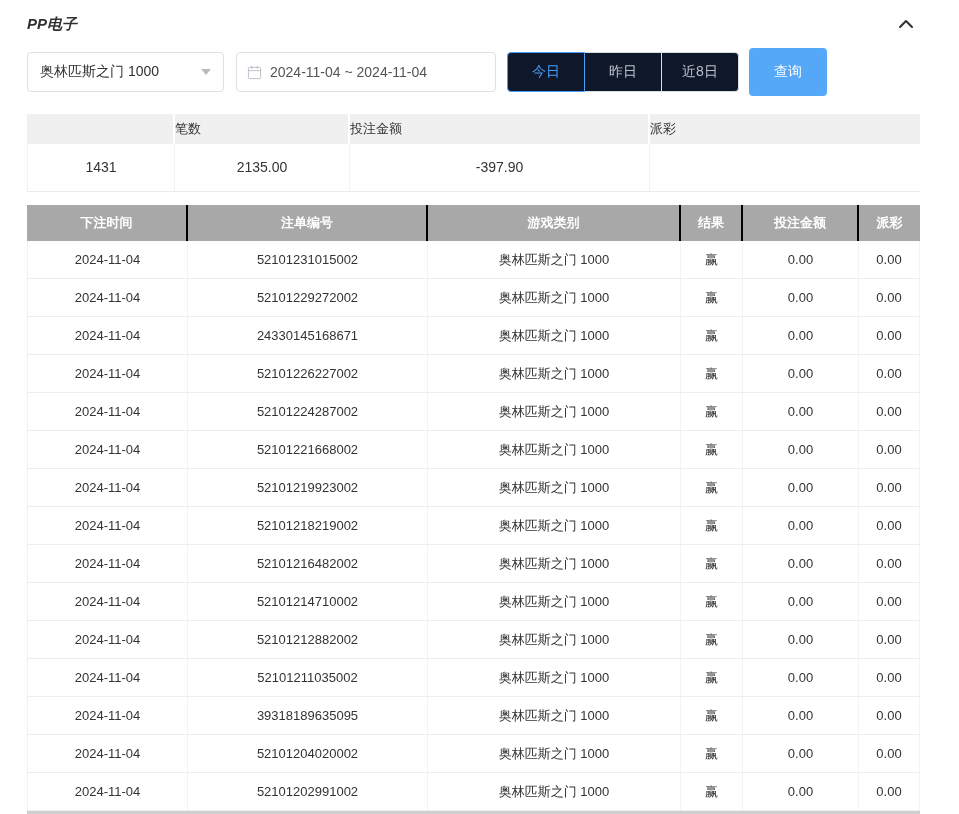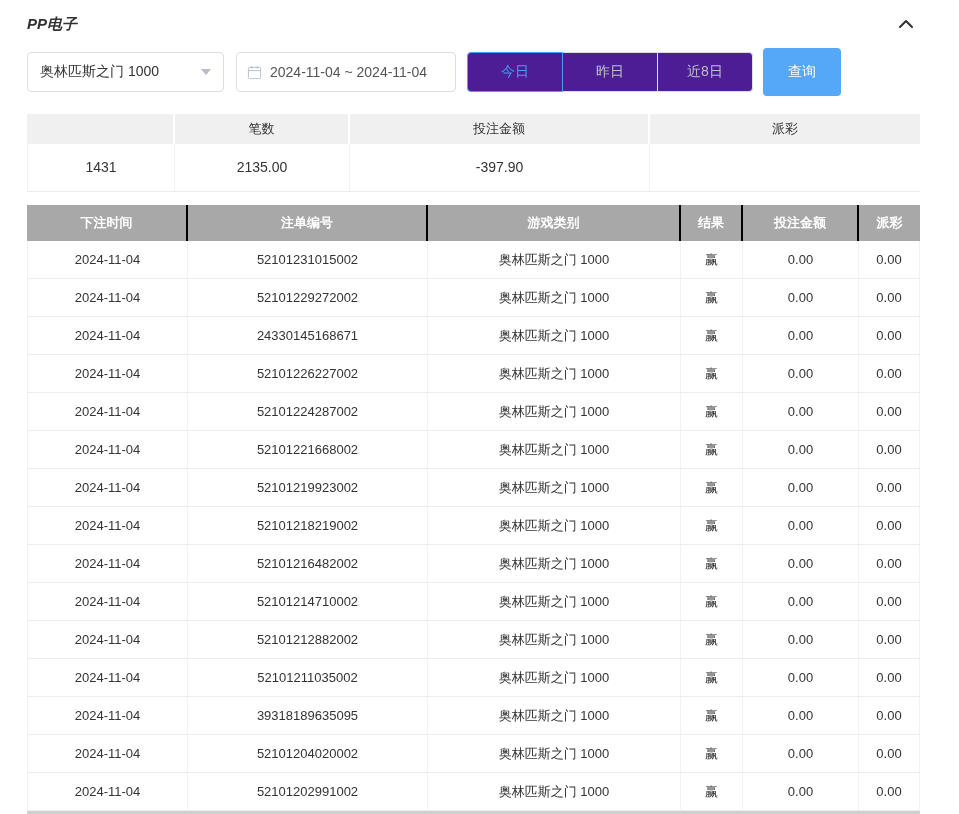"2024-11-04 ~ 2024-11-04" .date-box { width: 220px -> 260px }
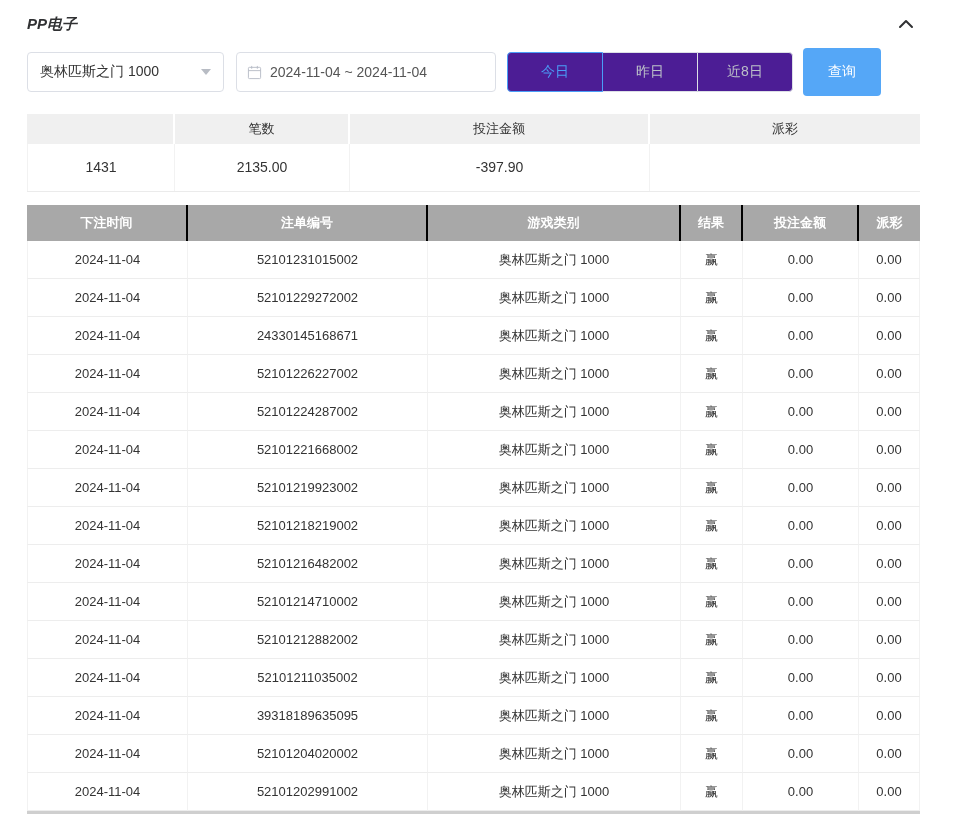"今日" .qbtn { background: #4c1d95 -> #0f172a; width: 96px -> 78px }
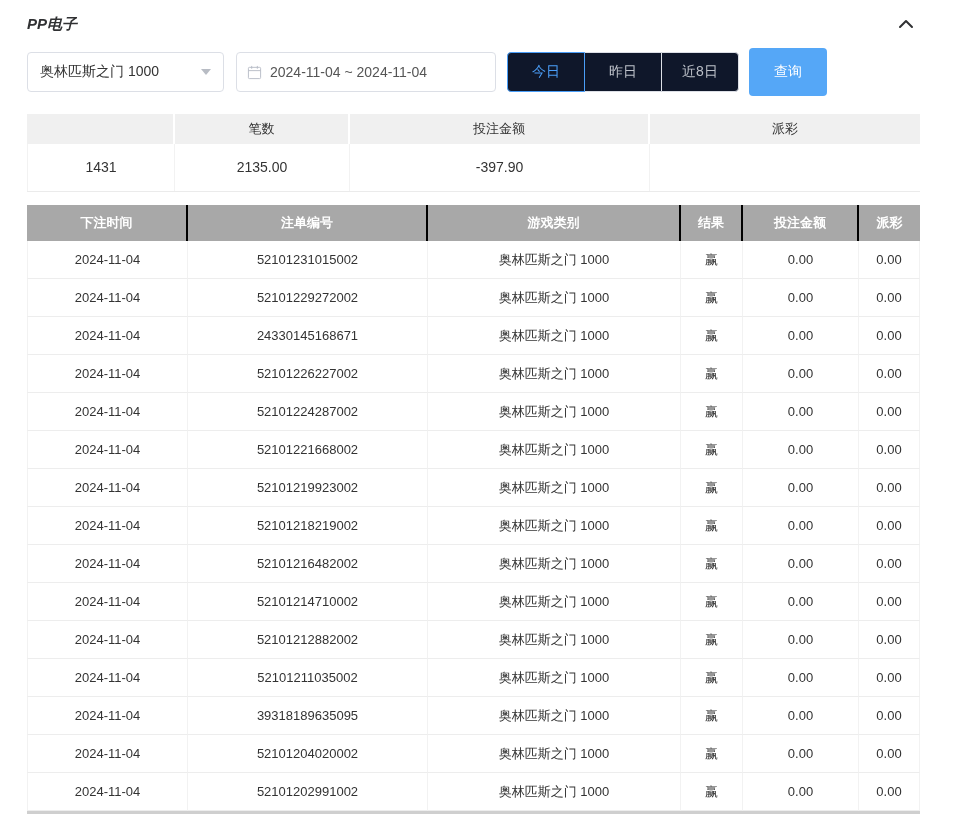"笔数" .summary-header>div { text-align: center -> left }
